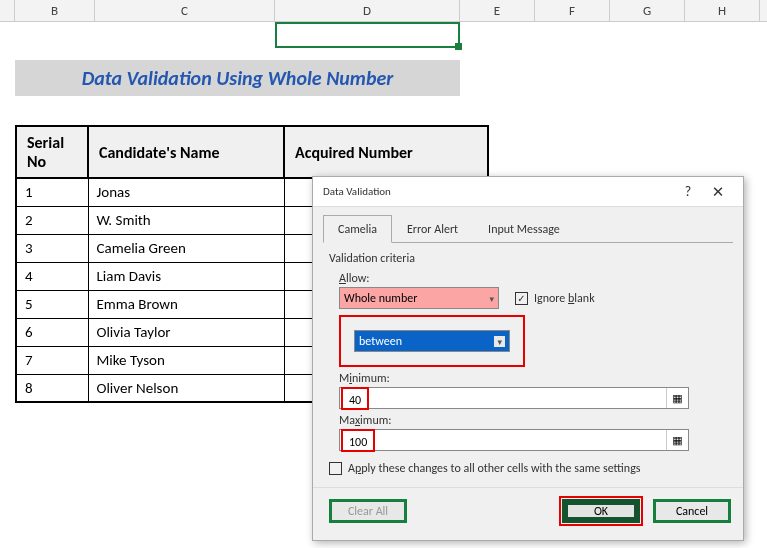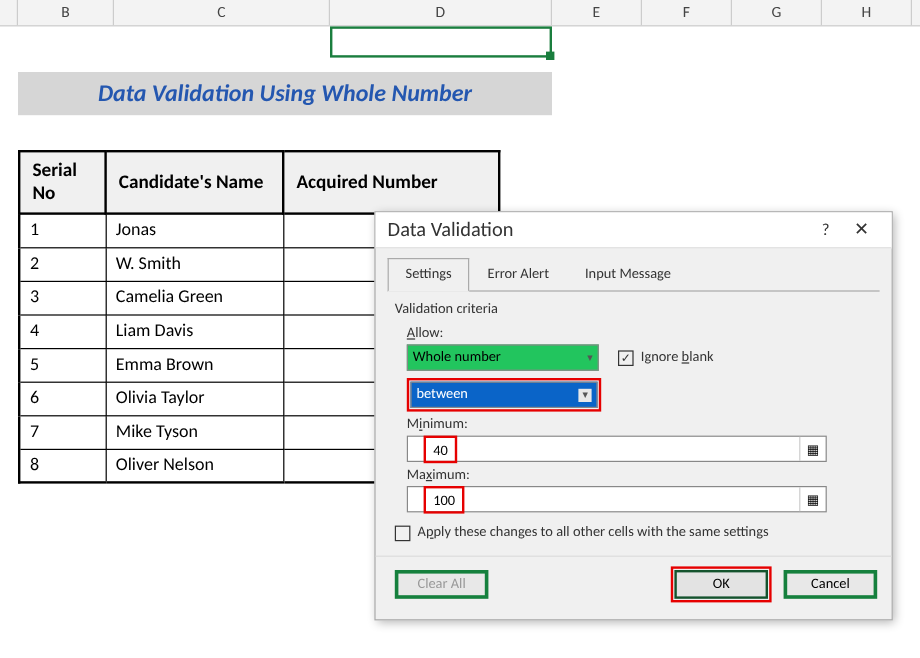"Candidate's Name" .data-table th:nth-child(2) { width: 148px -> 196px }
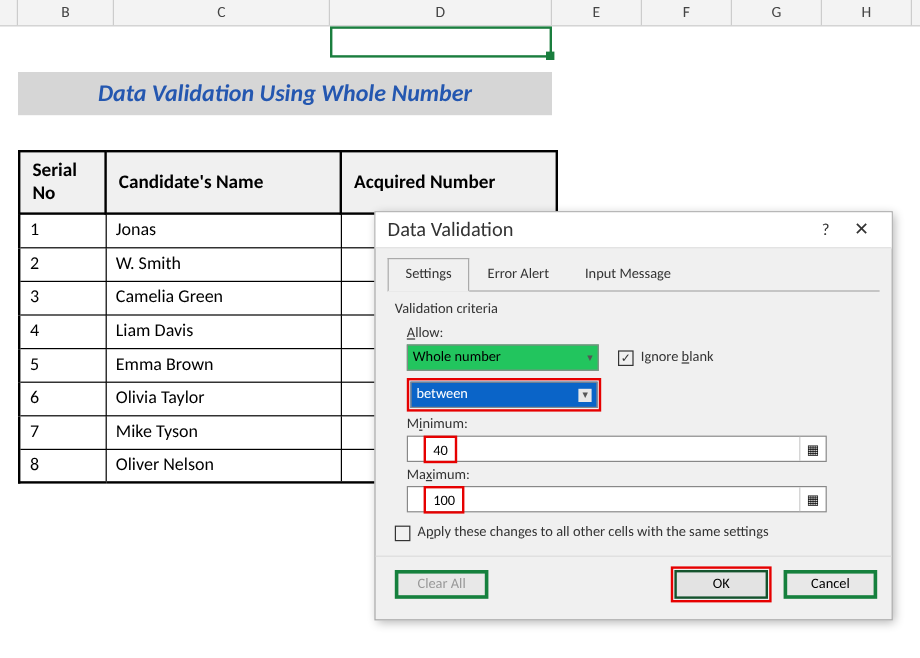"Acquired Number" .data-table th:nth-child(3) { width: 180px -> 204px }
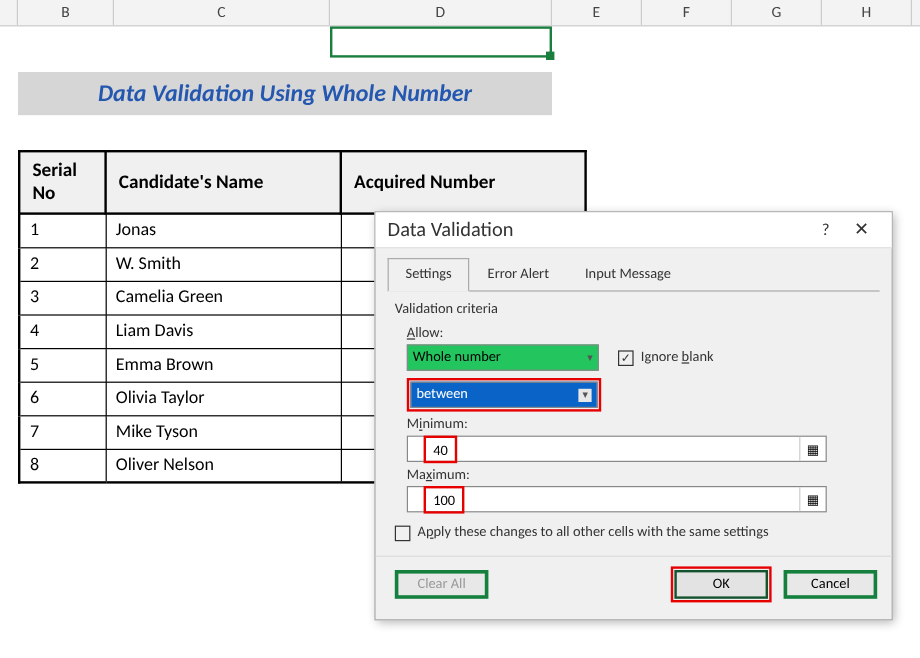"Data Validation" .dlg-title { font-size: 17px -> 11px }
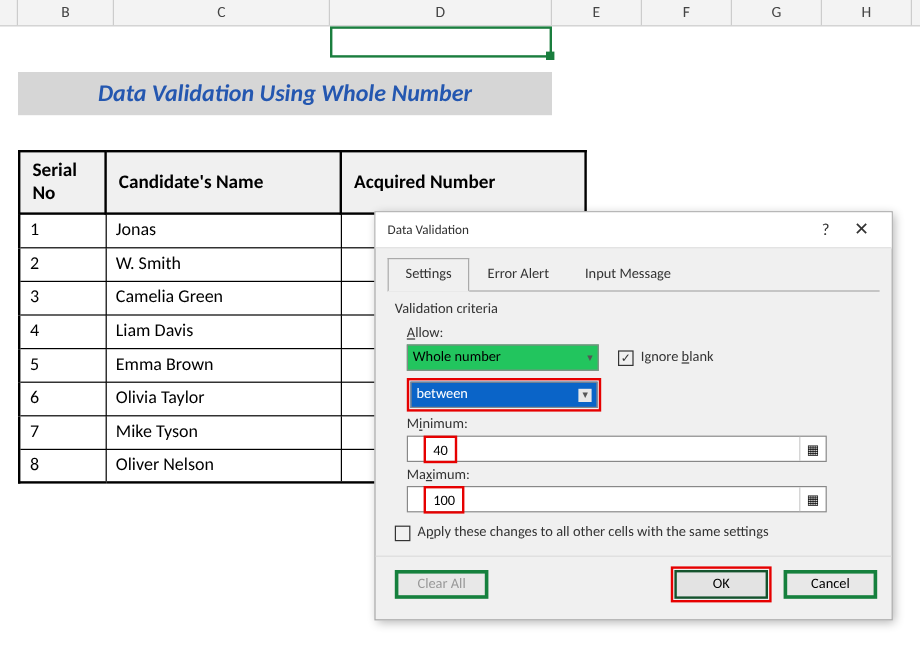"Settings" div.tab { text: Settings -> Camelia }
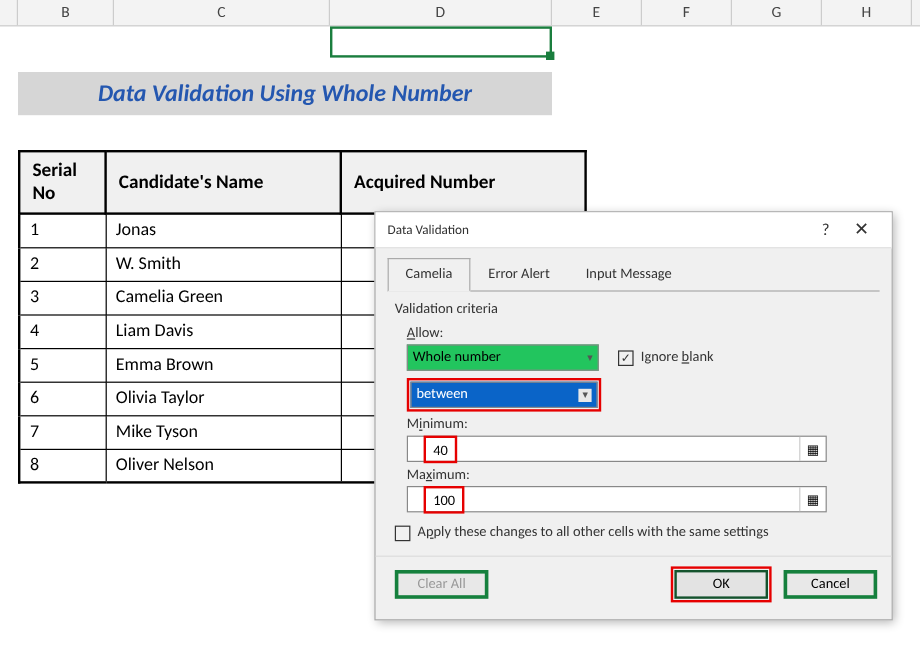"Whole number" .select-box { background: #22c55e -> #fca5a5 }
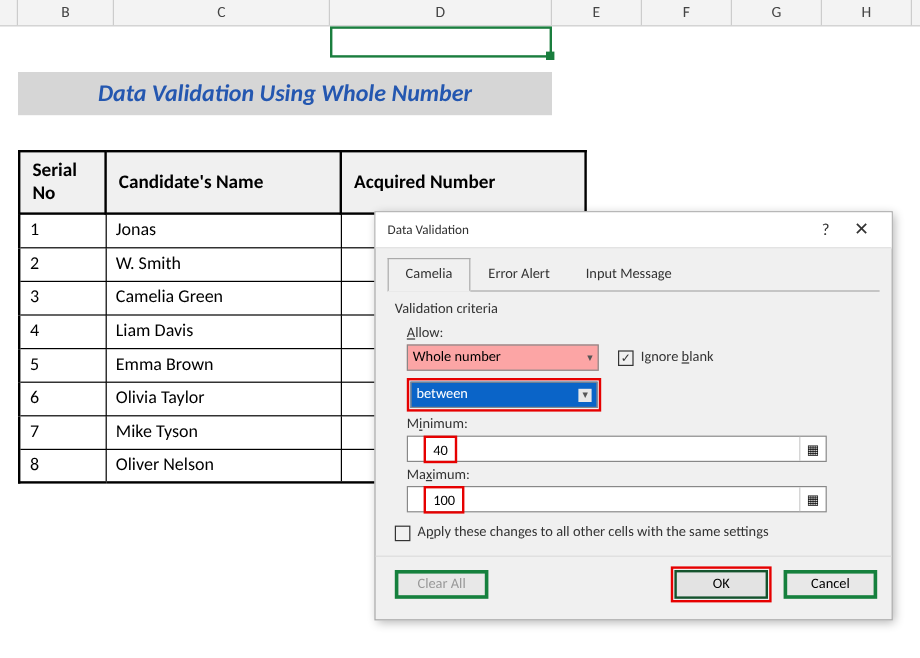"between" .red-box { padding: 1px -> 13px }
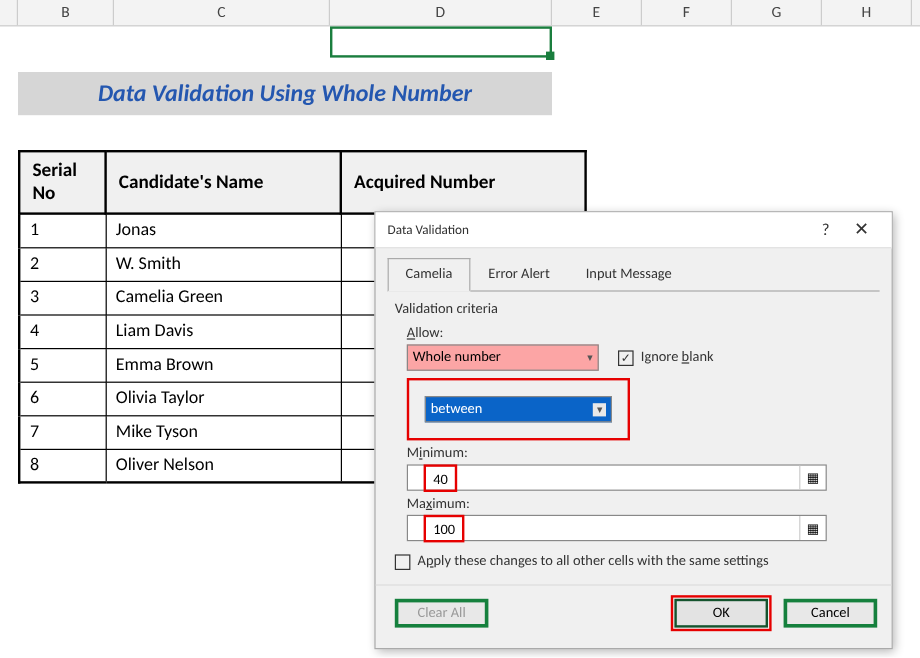"40" .red-inline { margin: 13px -> 1px }
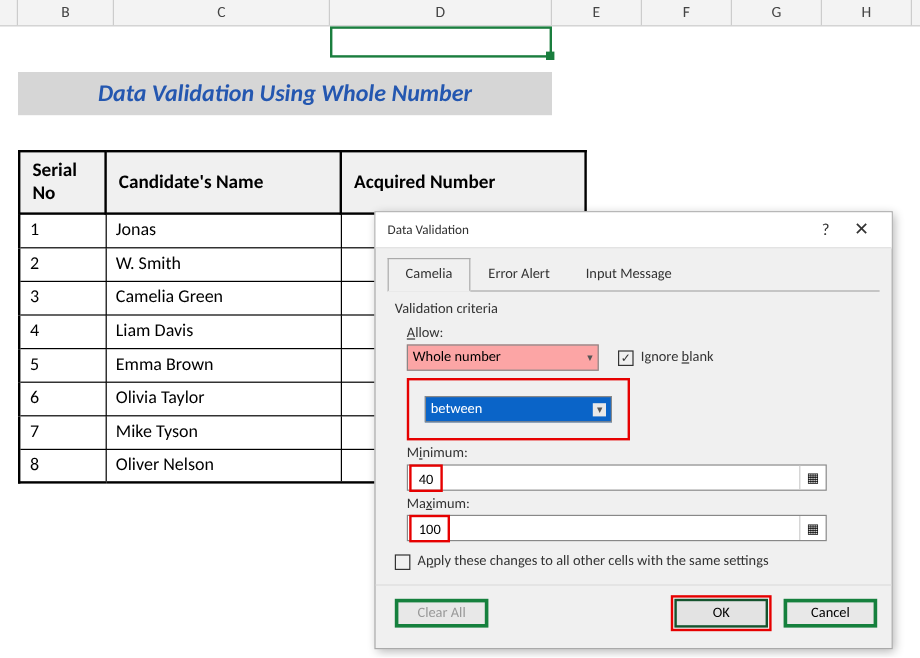"OK" .btn-ok { border: 2px solid #14532d -> 6px solid #14532d }
